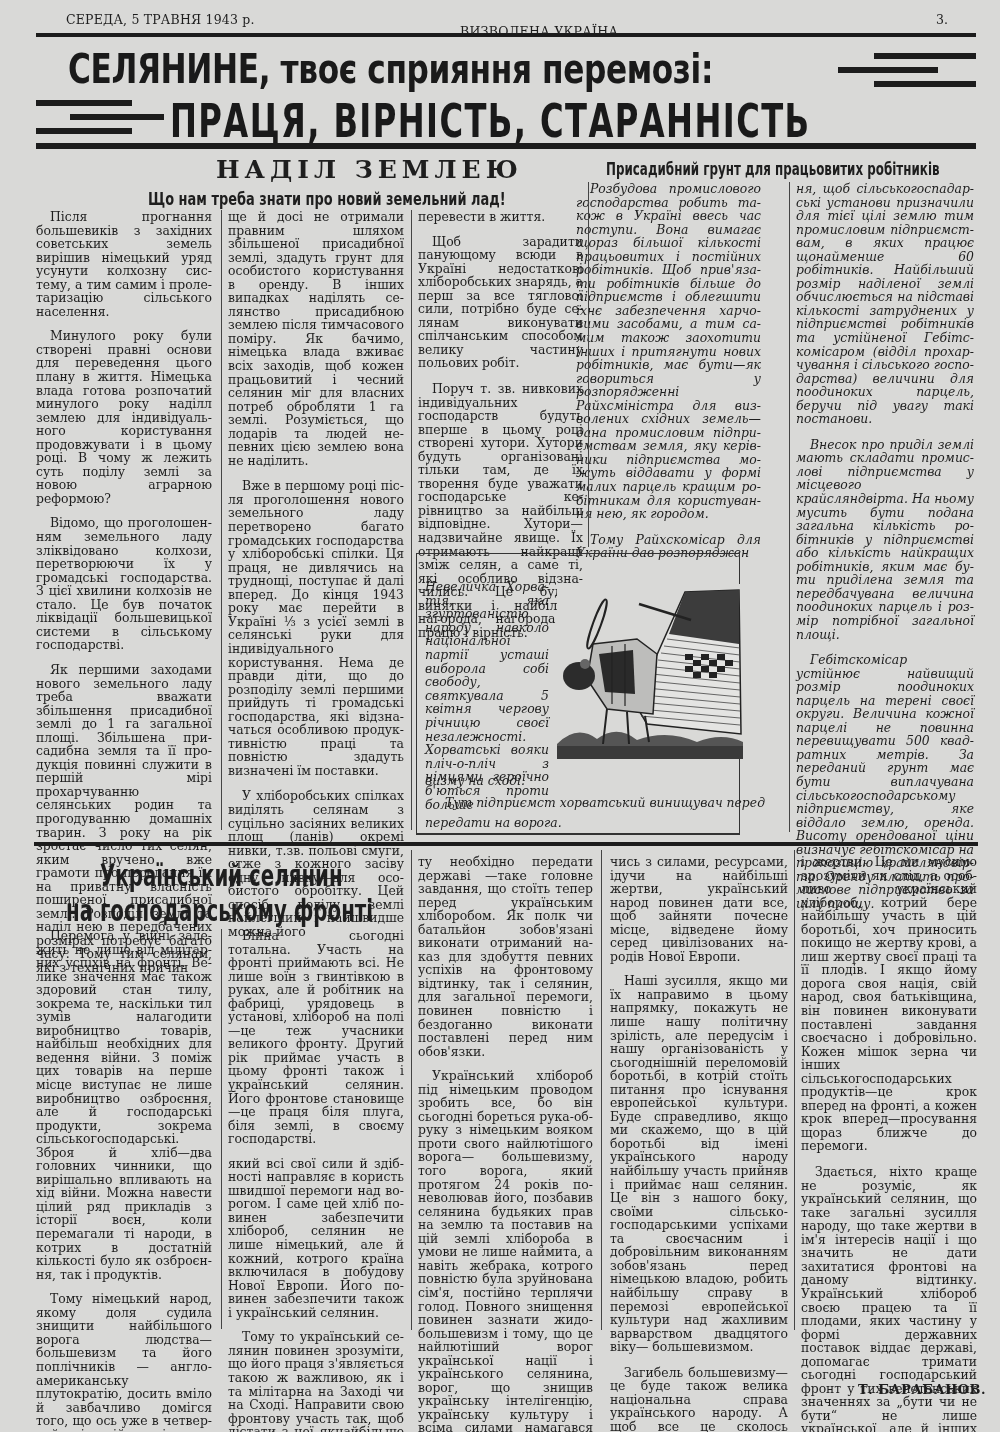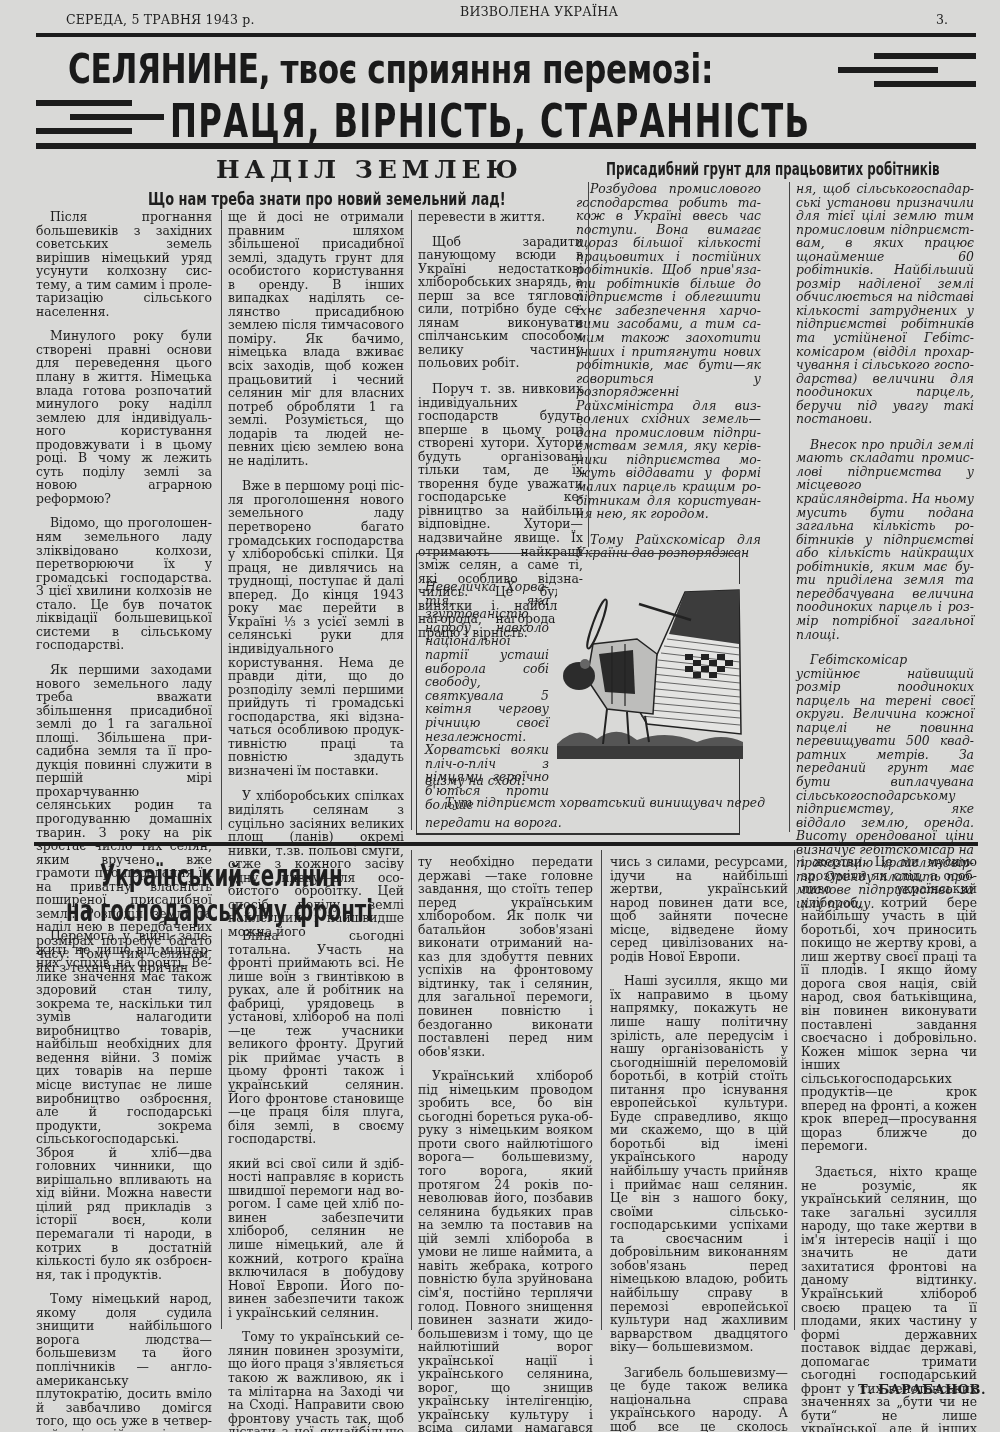"ВИЗВОЛЕНА УКРАЇНА" .folio-center { top: 4px -> 24px }
